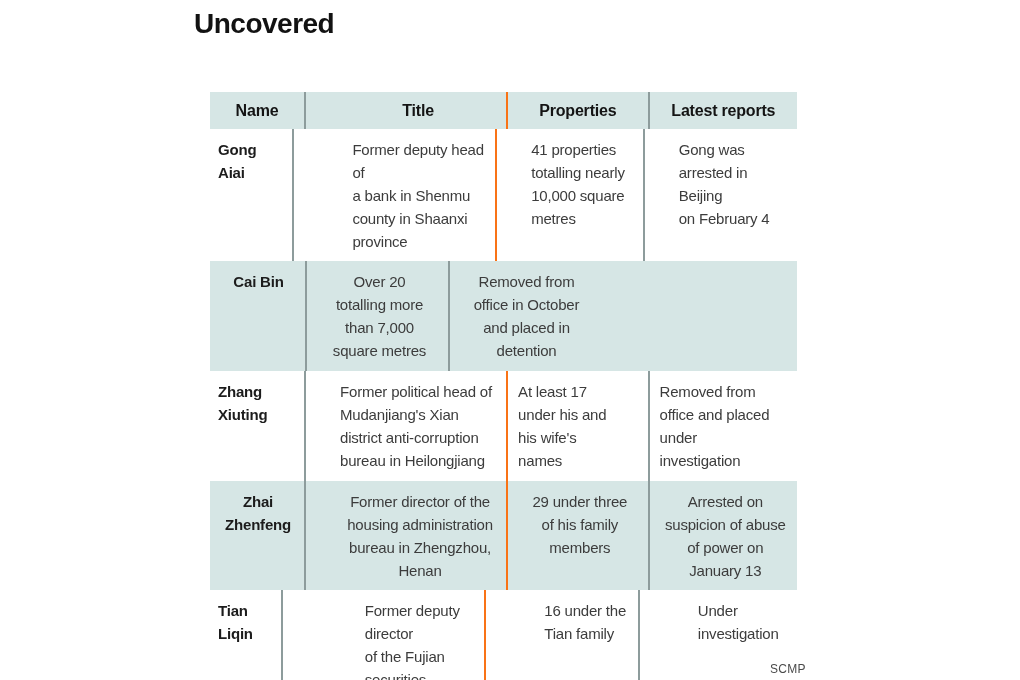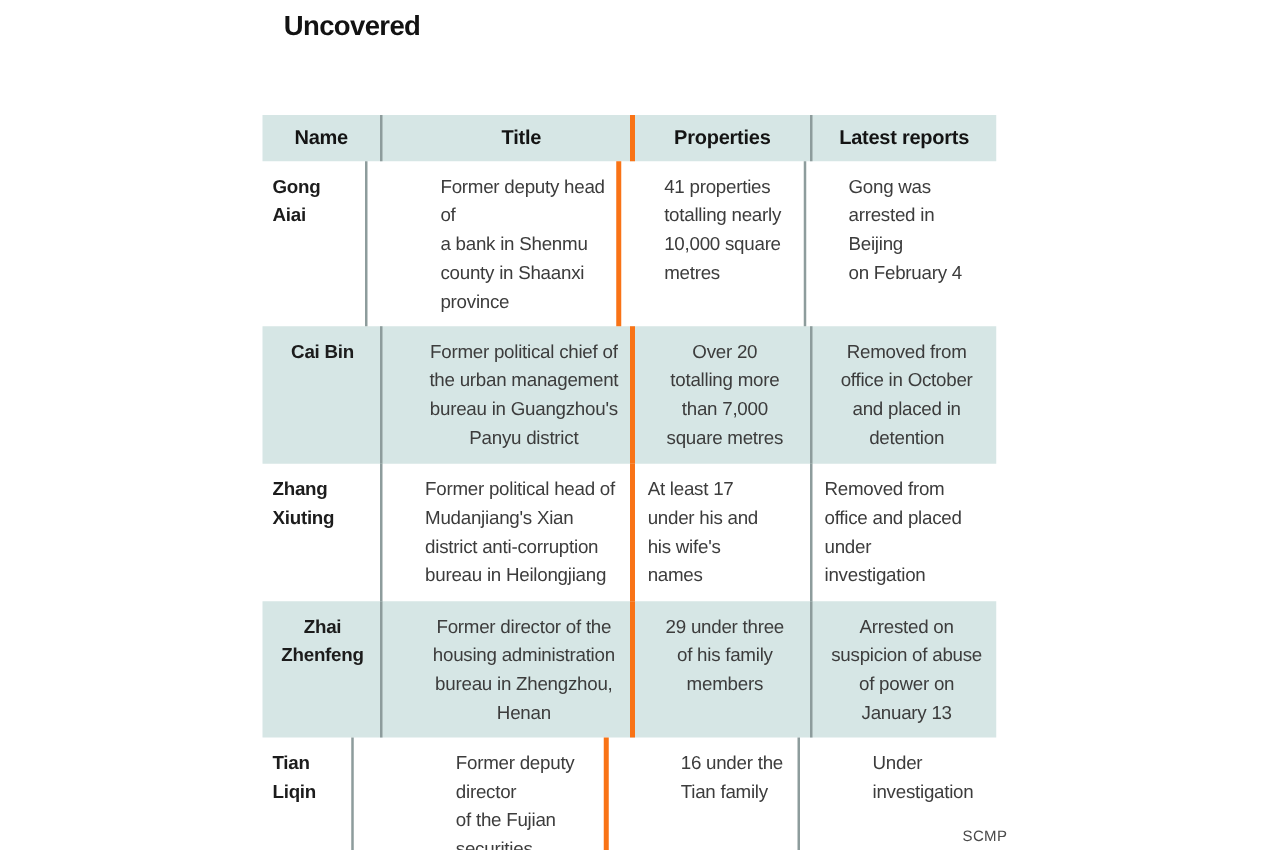"Uncovered" .page-title { font-size: 22px -> 28px; left: 227px -> 194px }
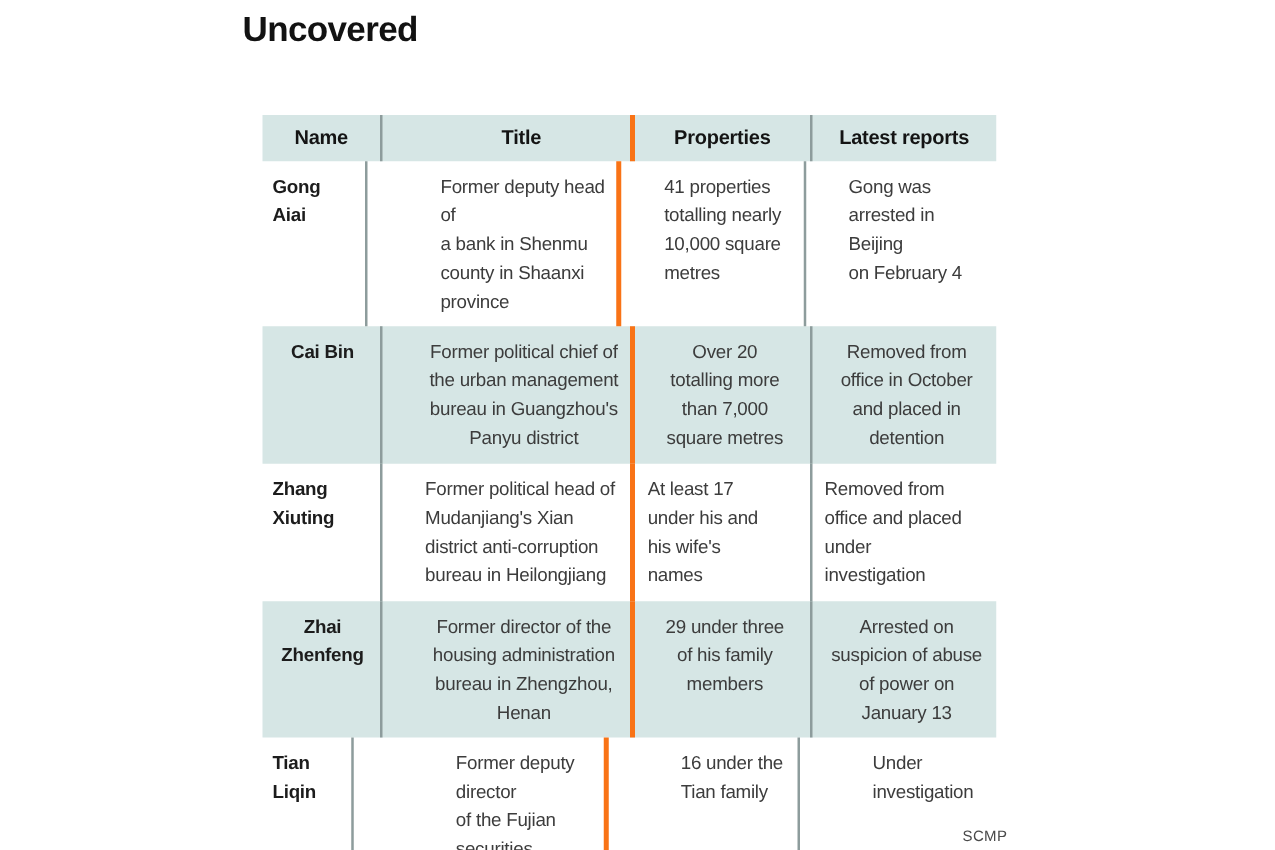"Title" .col-title { border-right: 4px solid #f97316 -> 2px solid #f97316 }
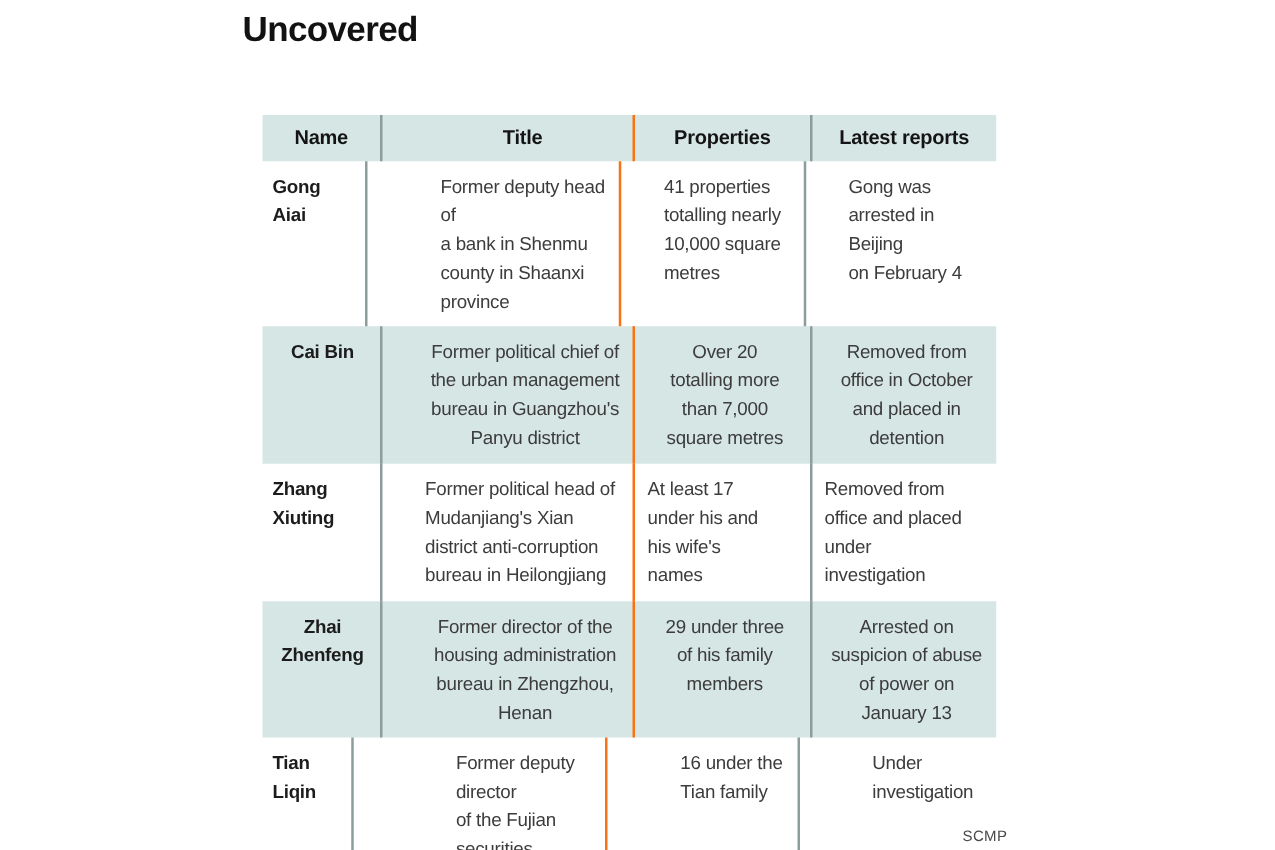"Former political chief of" div.tcell { html: <div>Former political chief of the urban management bureau in Guangzhou's Panyu district</div> -> none }
